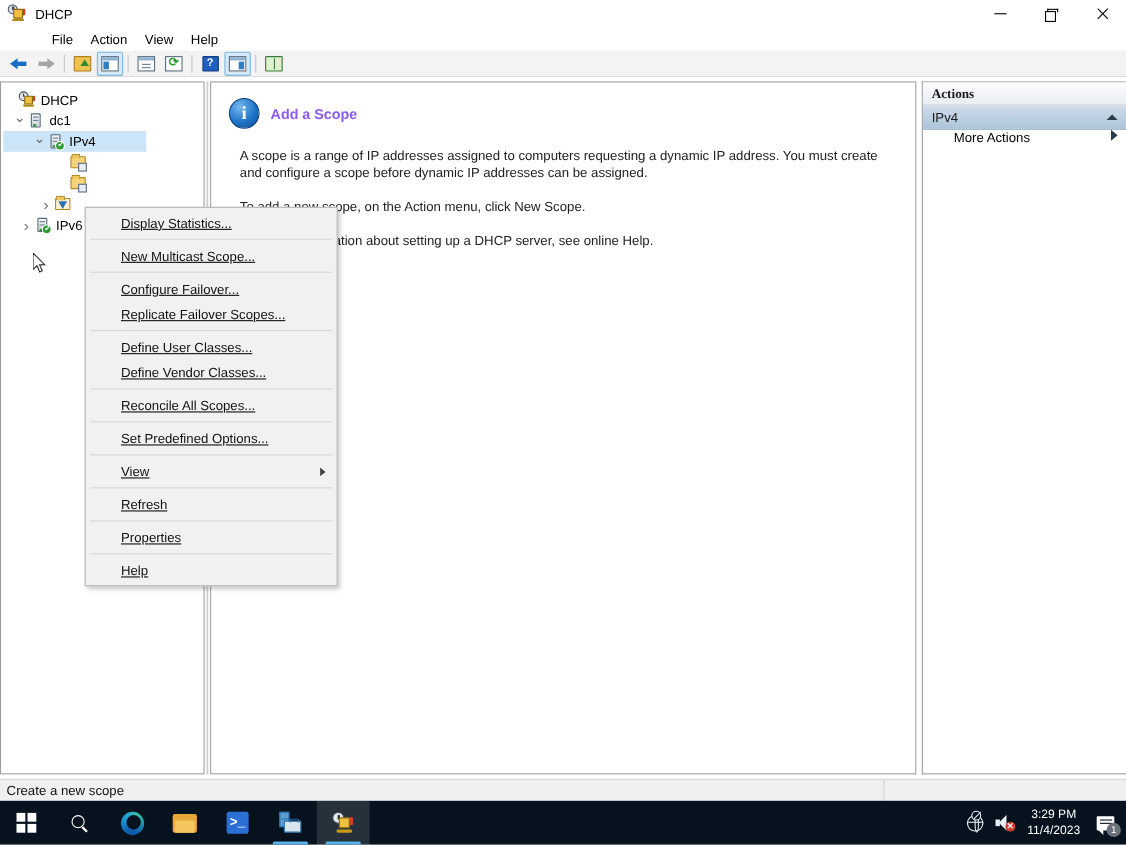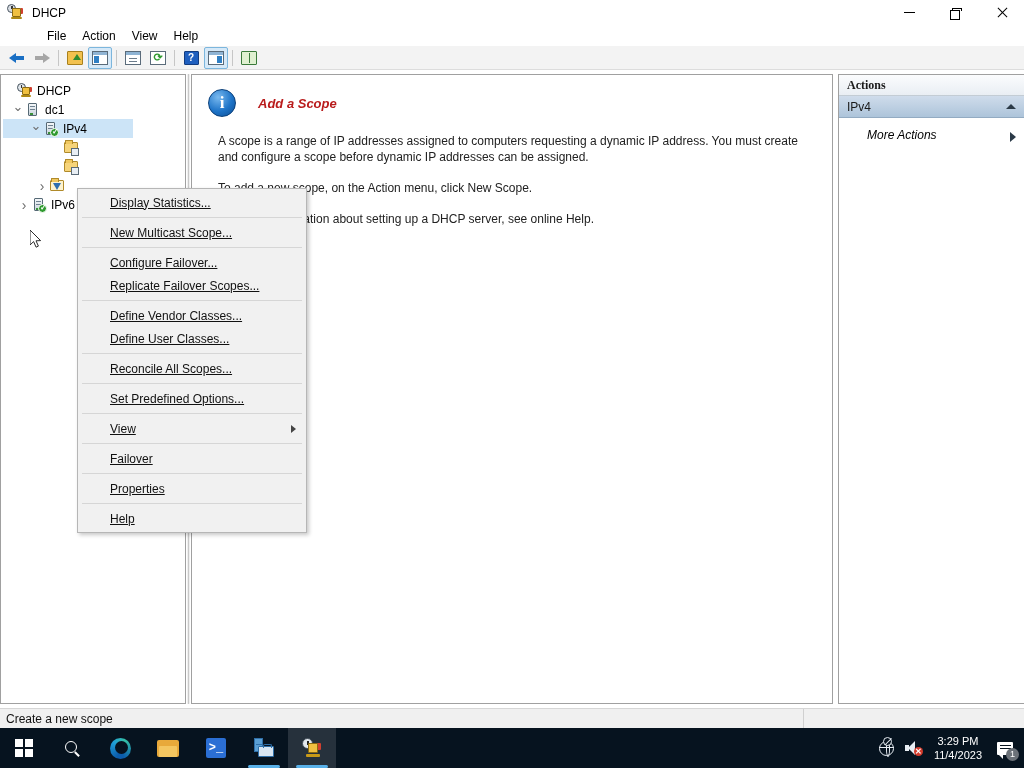"Add a Scope" .scope-title { color: #b91c1c -> #8b5cf6; font-style: italic -> none; margin-left: 22px -> 10px }
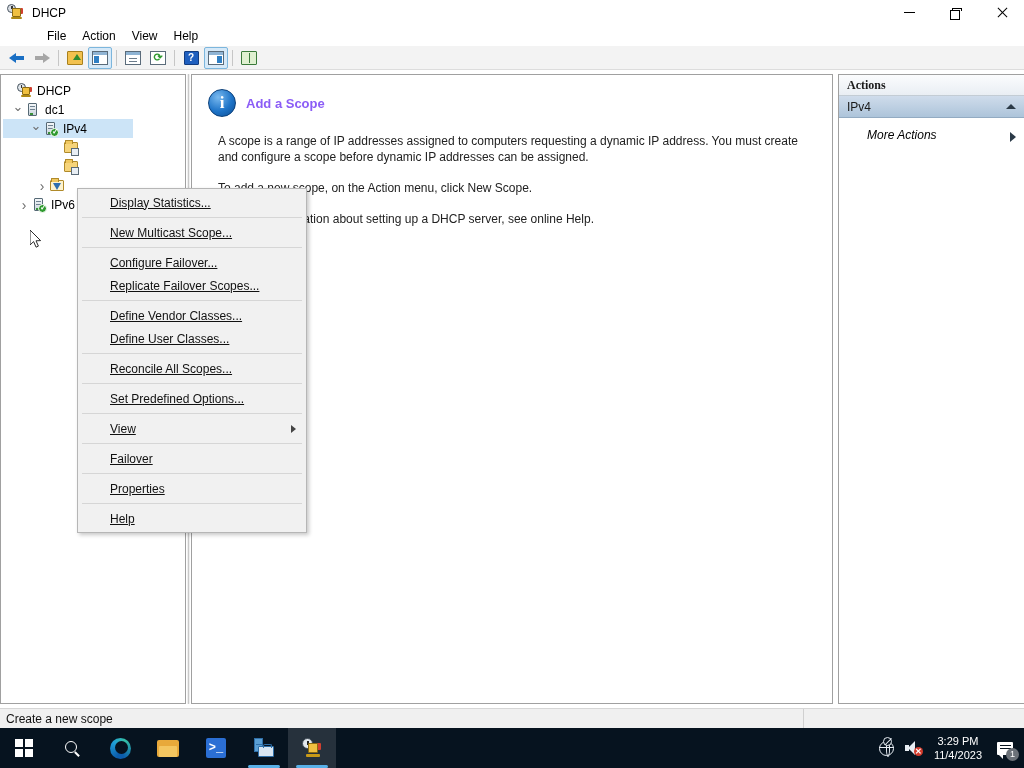"More Actions" .action-item { align-items: flex-end -> flex-start; font-style: italic -> none }
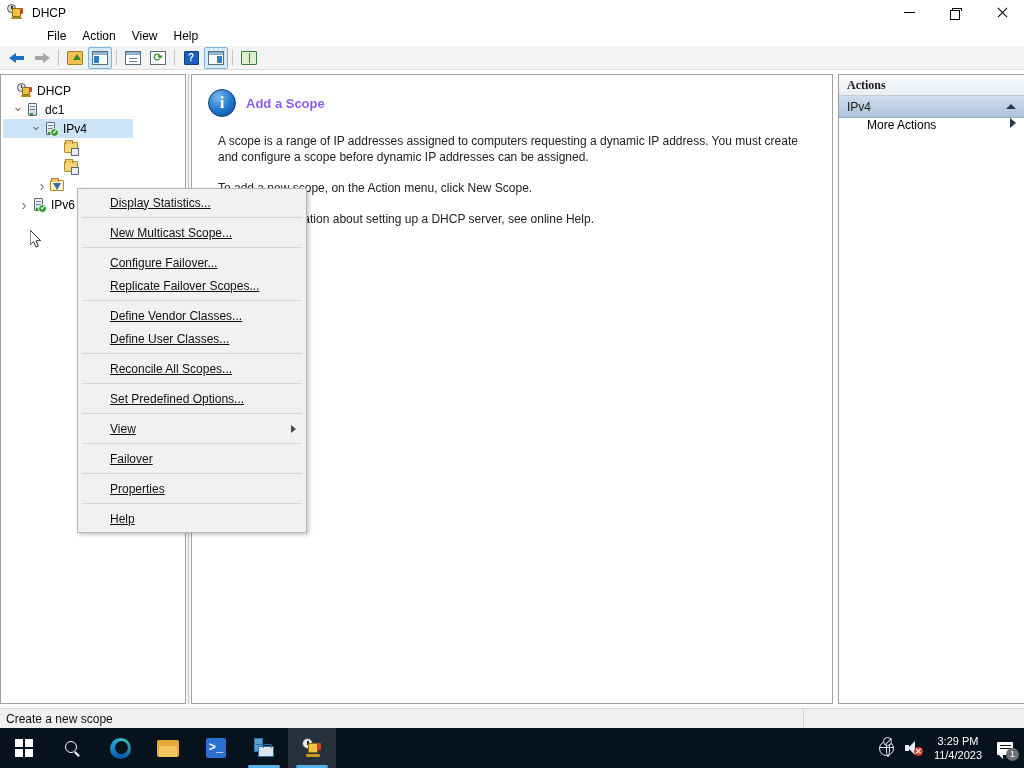"Define Vendor Classes..." div.ctx-item { order: before "Define User Classes..." -> after "Define User Classes..." }
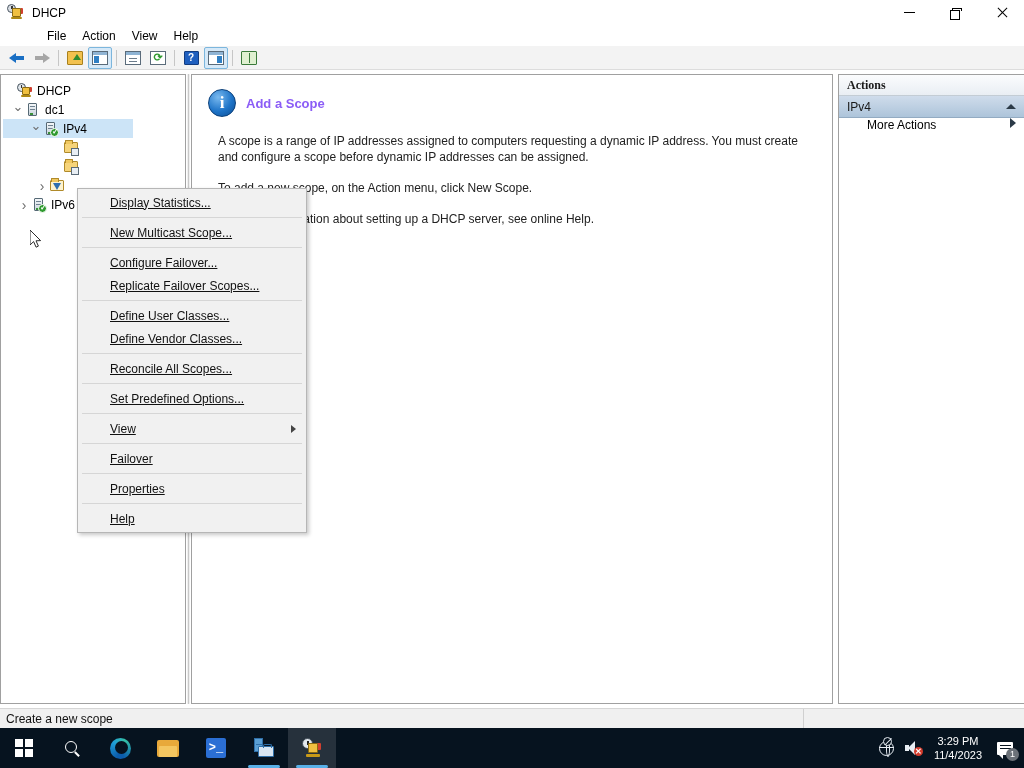"Failover" span.lbl { text: Failover -> Refresh }
